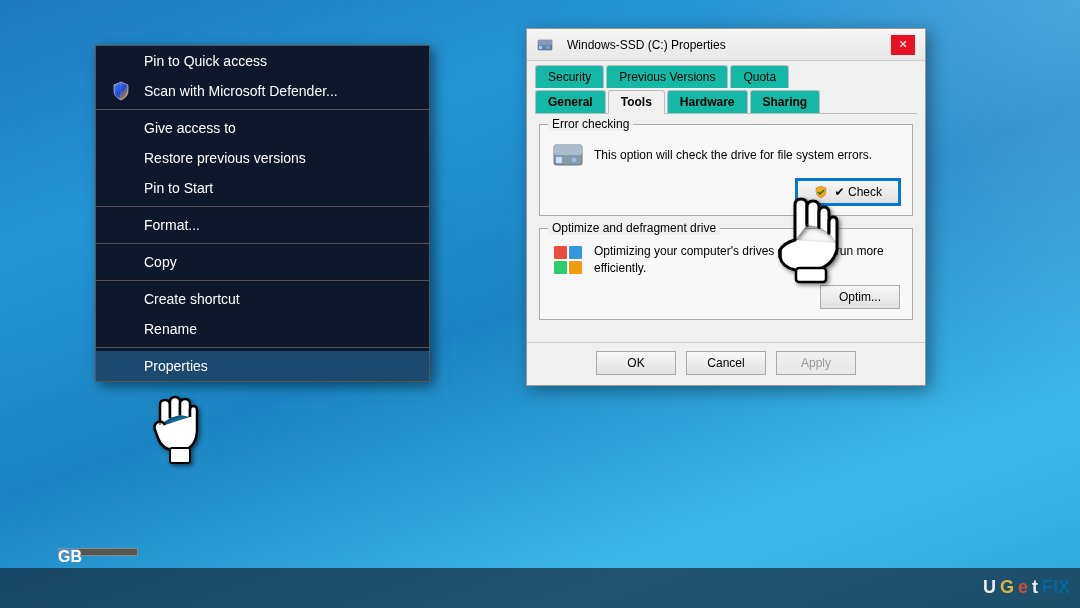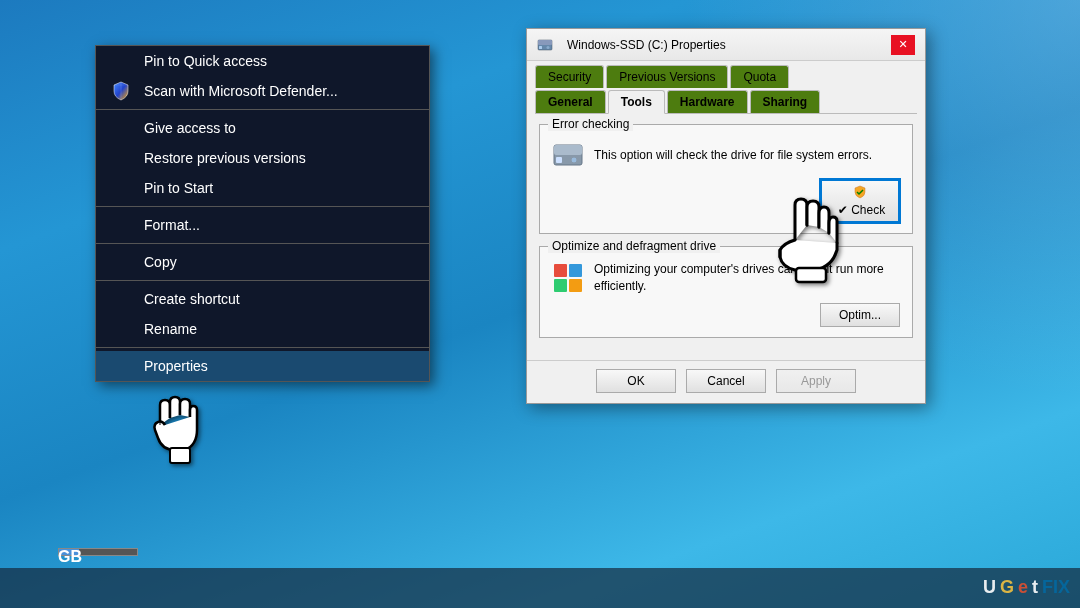"Security" .tab { background: #4d7c0f -> #14b8a6 }
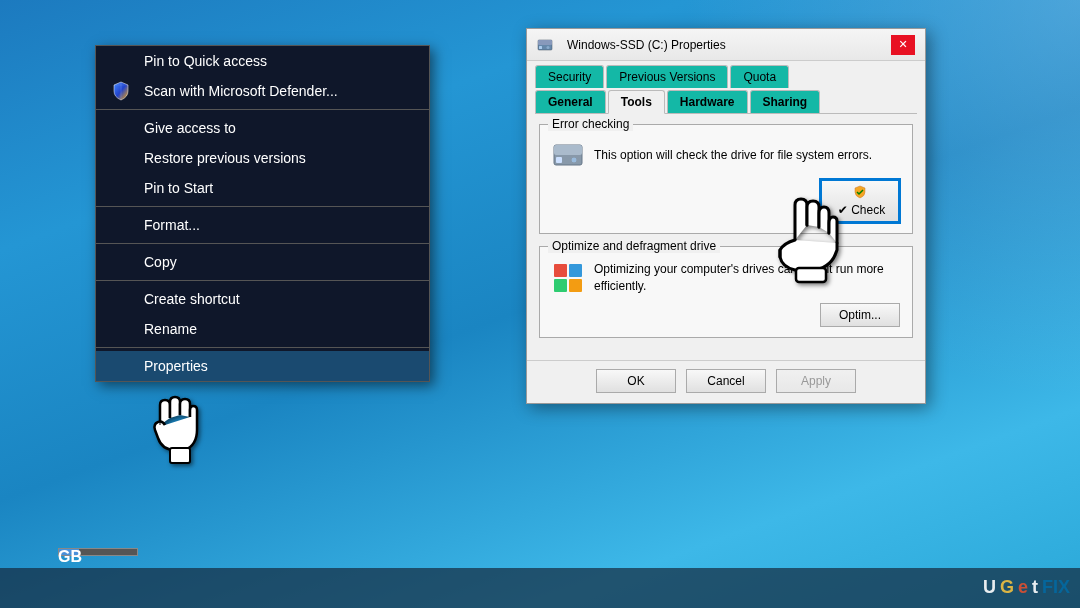"✔ Check" .win-button { flex-direction: column -> none; padding: 4px 4px -> 4px 16px }
